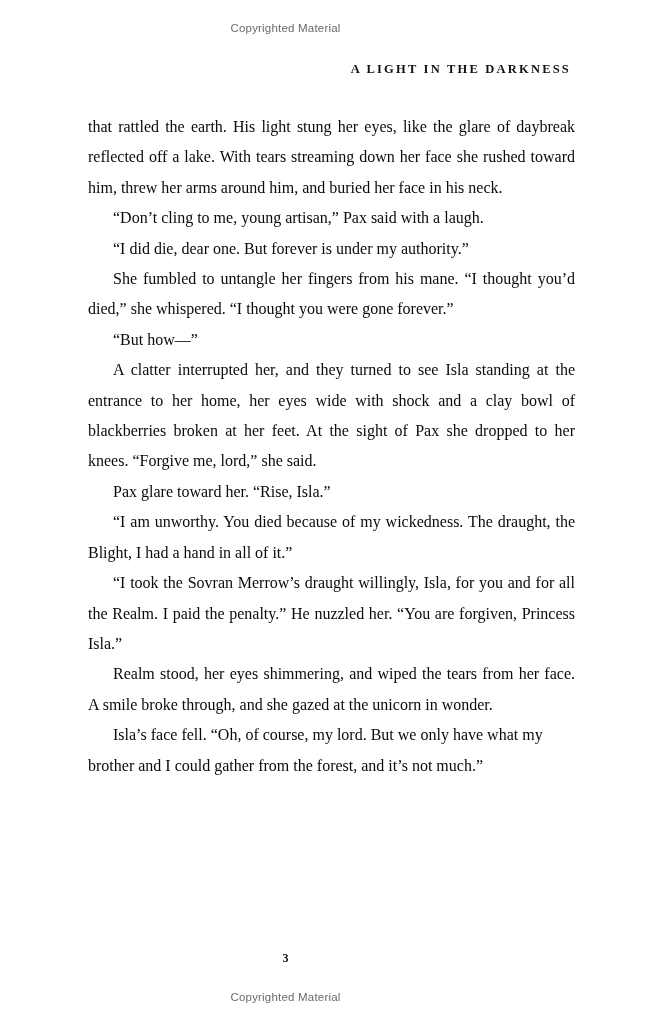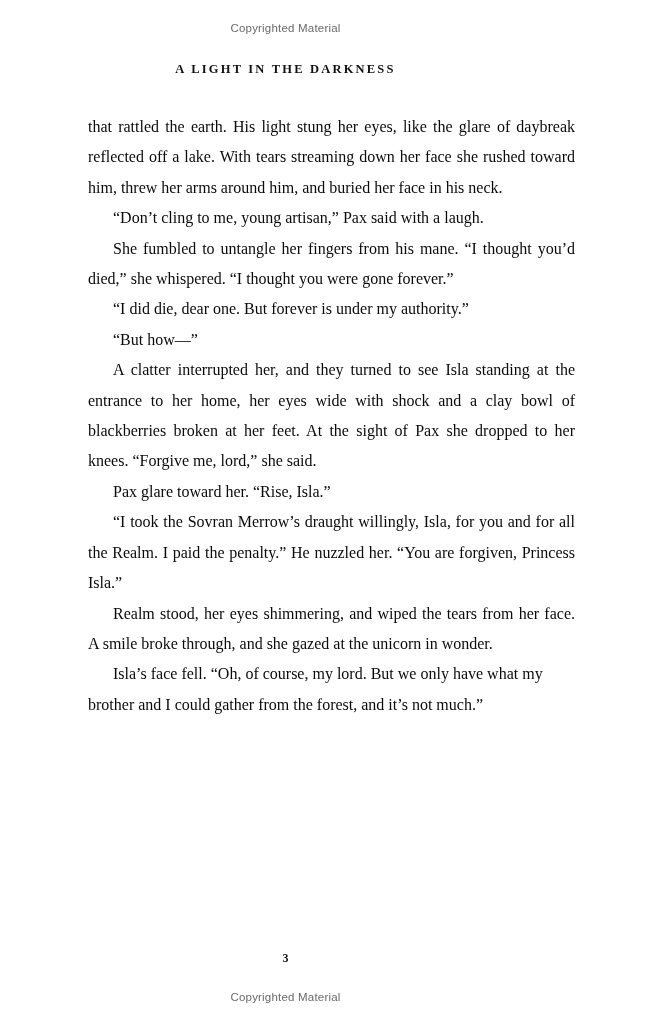"A LIGHT IN THE DARKNESS" .running-head { text-align: center -> right }
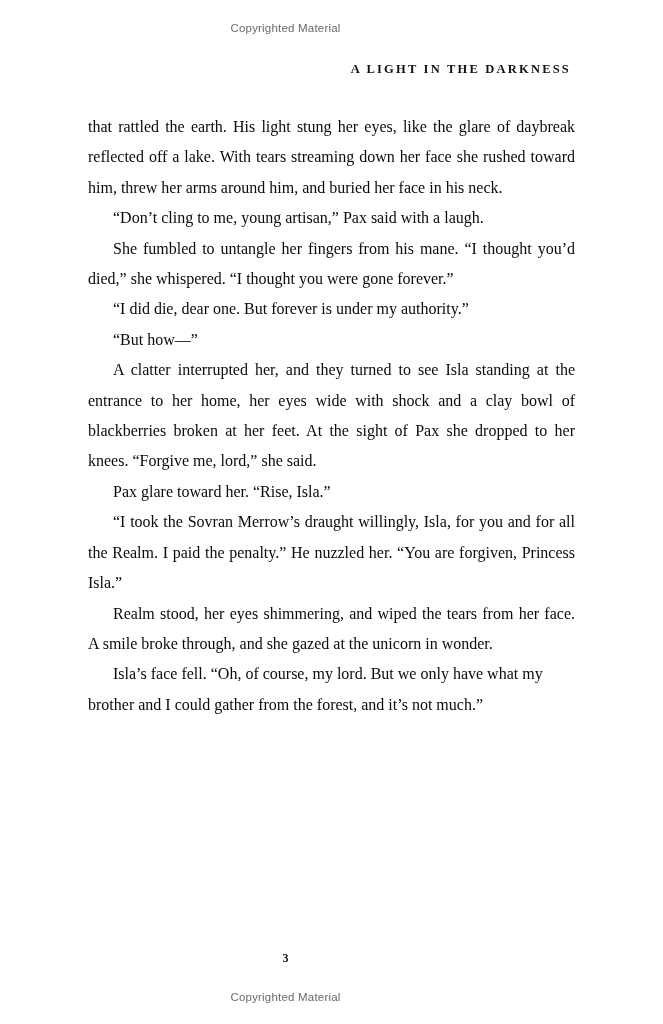"She fumbled to untangle her" p.indent { order: before "“I did die, dear one." -> after "“I did die, dear one." }
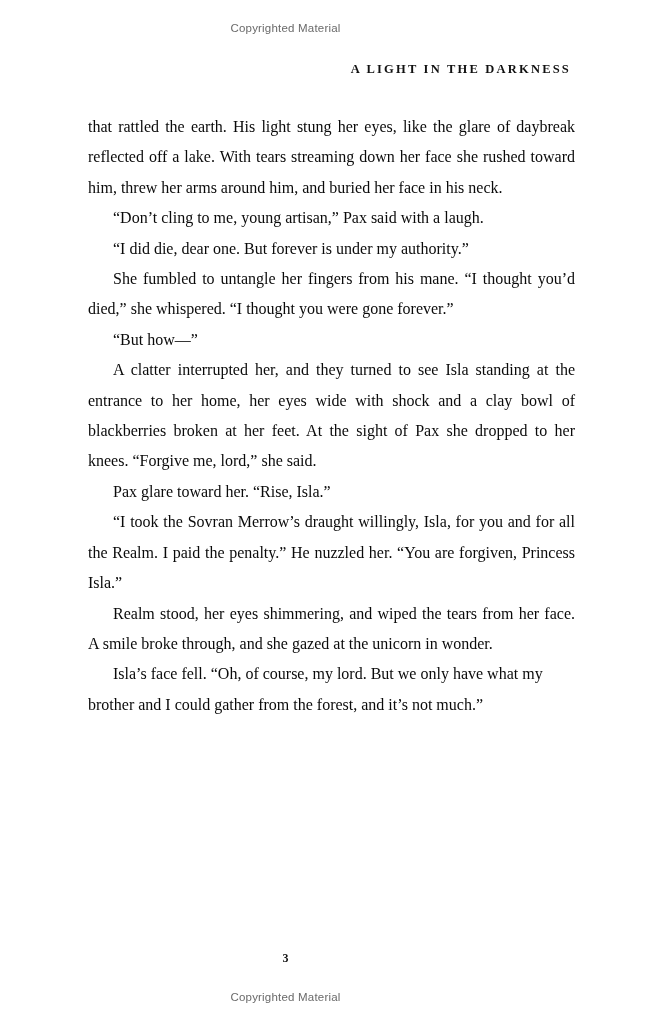"“I am unworthy. You died" p.indent { html: none -> <p>“I am unworthy. You died because of my wickedness. The draught, the Blight, I had a hand in all of it.”</p> }
